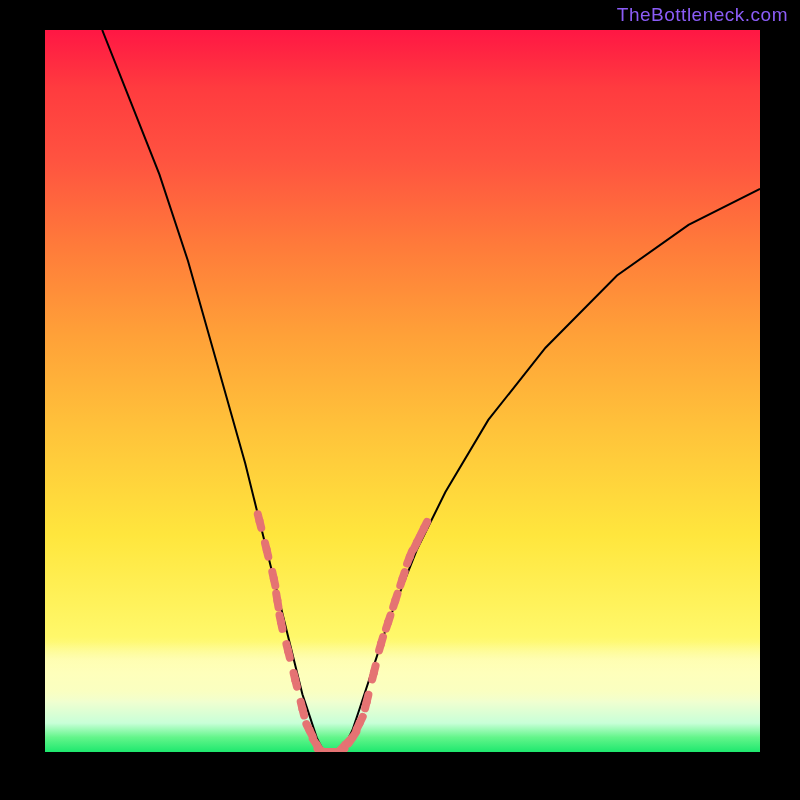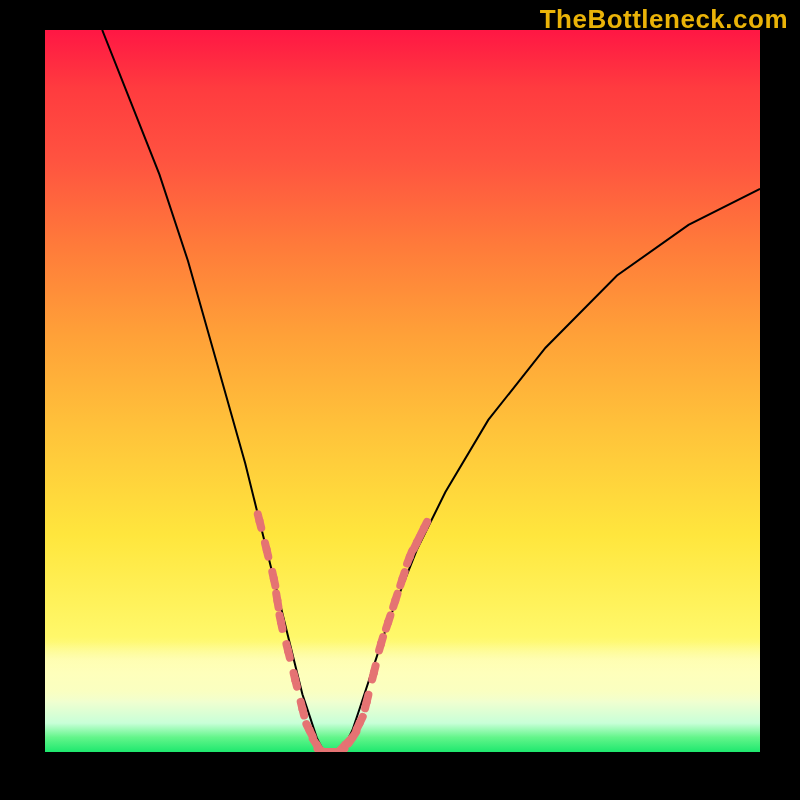"TheBottleneck.com" .watermark { color: #eab308 -> #8b5cf6; font-size: 26px -> 19px; font-weight: 700 -> 400 }
